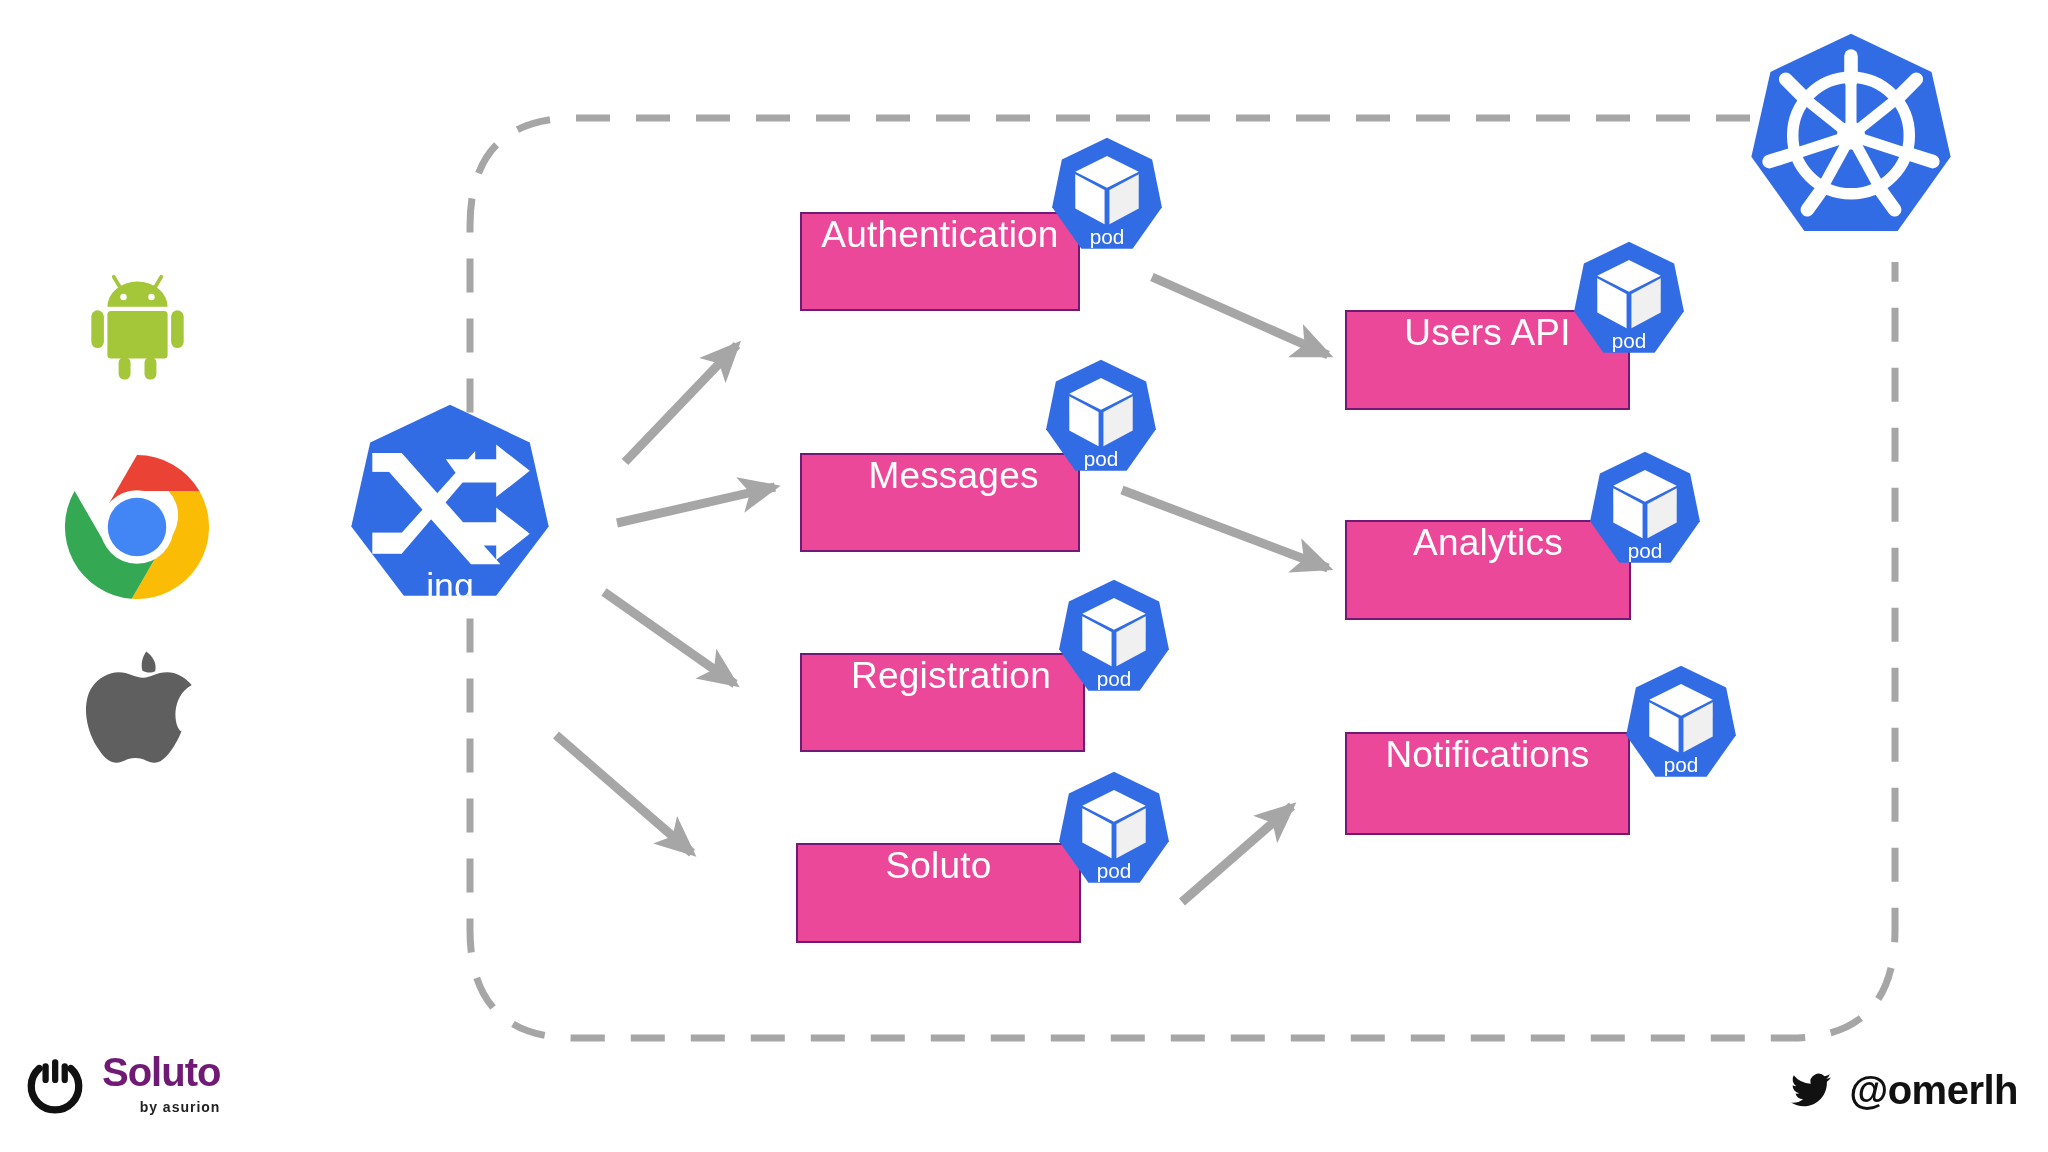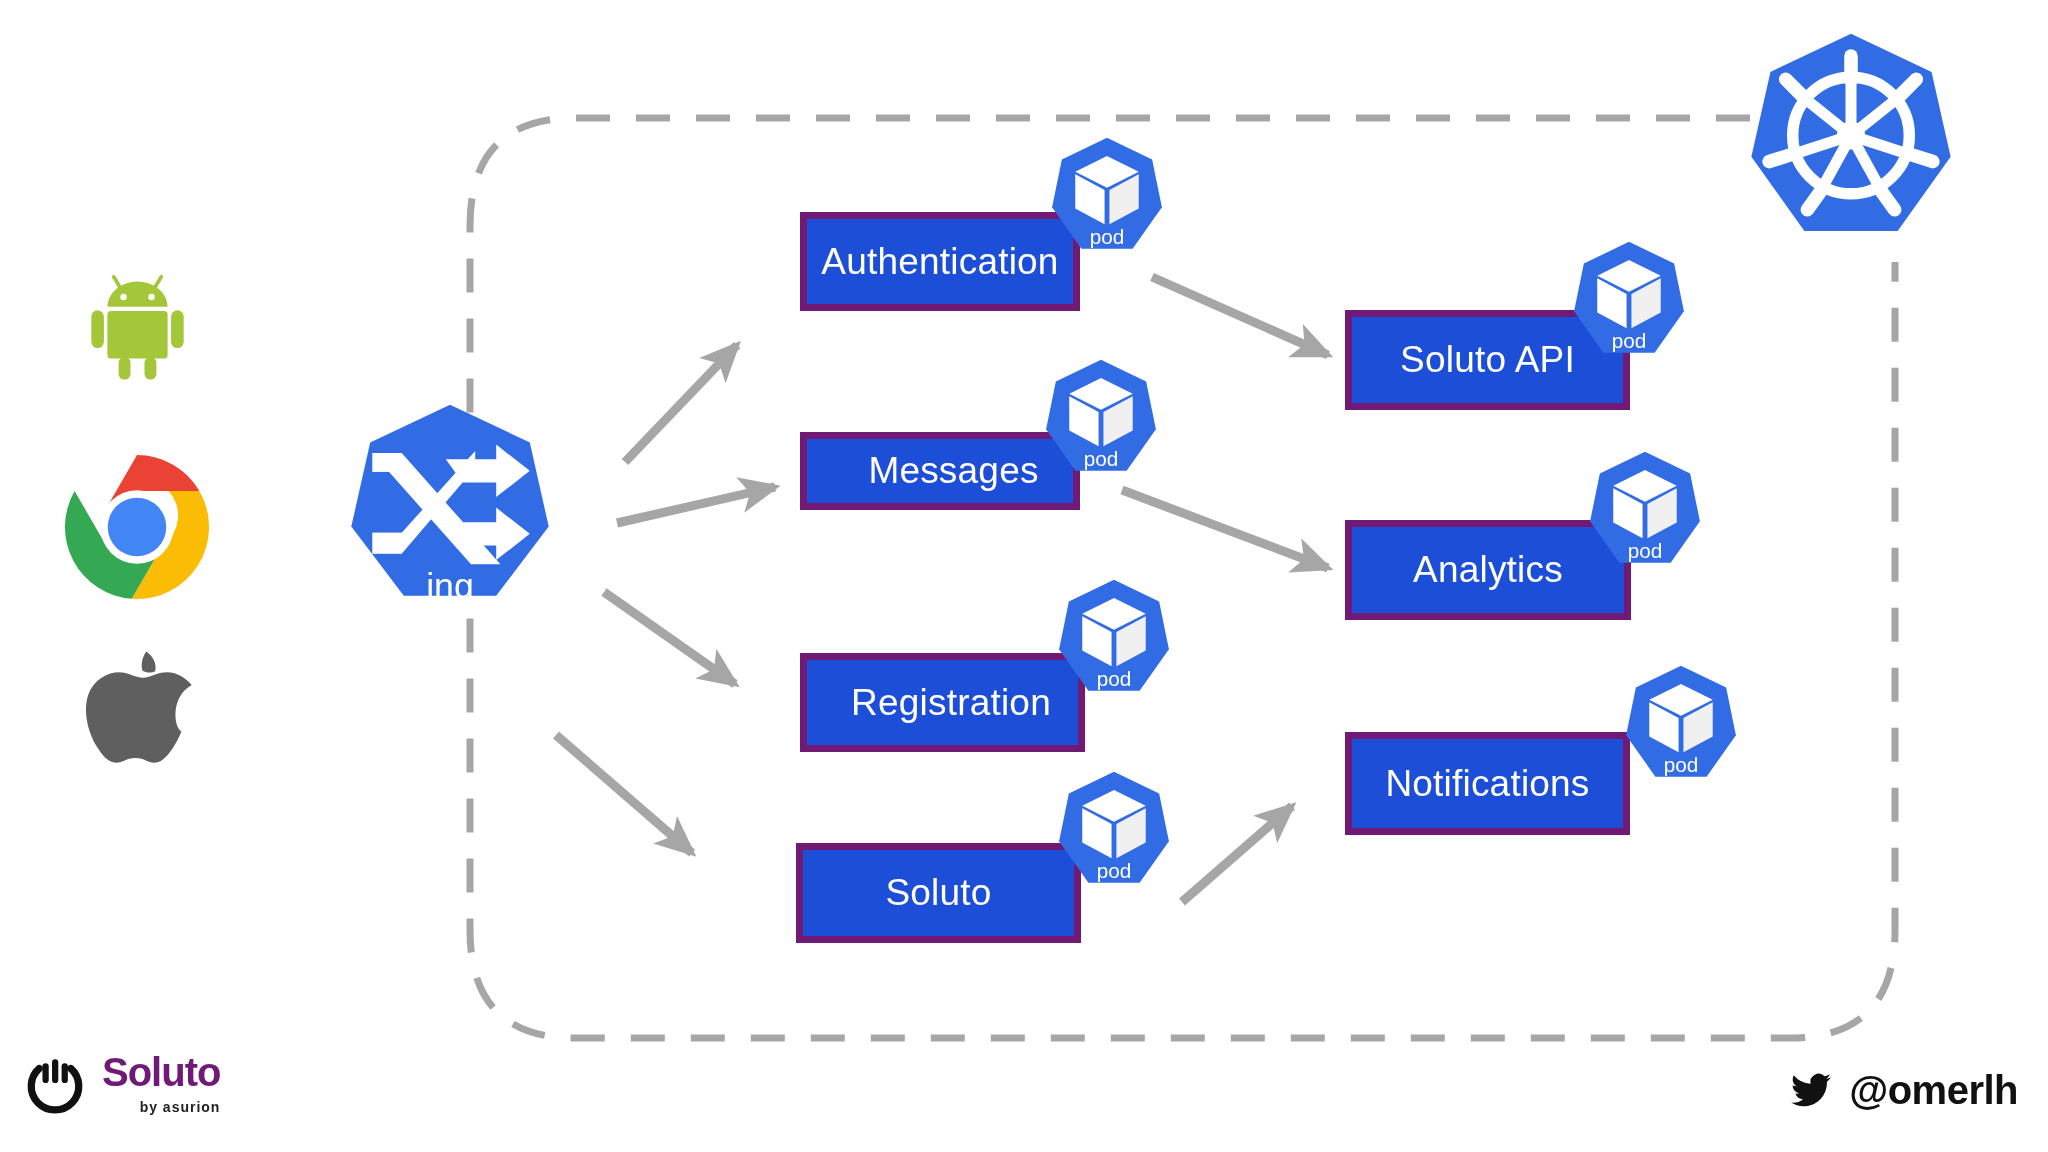"Authentication" .svc-box { align-items: center -> none; background: #1d4ed8 -> #ec4899; border: 7px solid #701a75 -> 2px solid #701a75 }
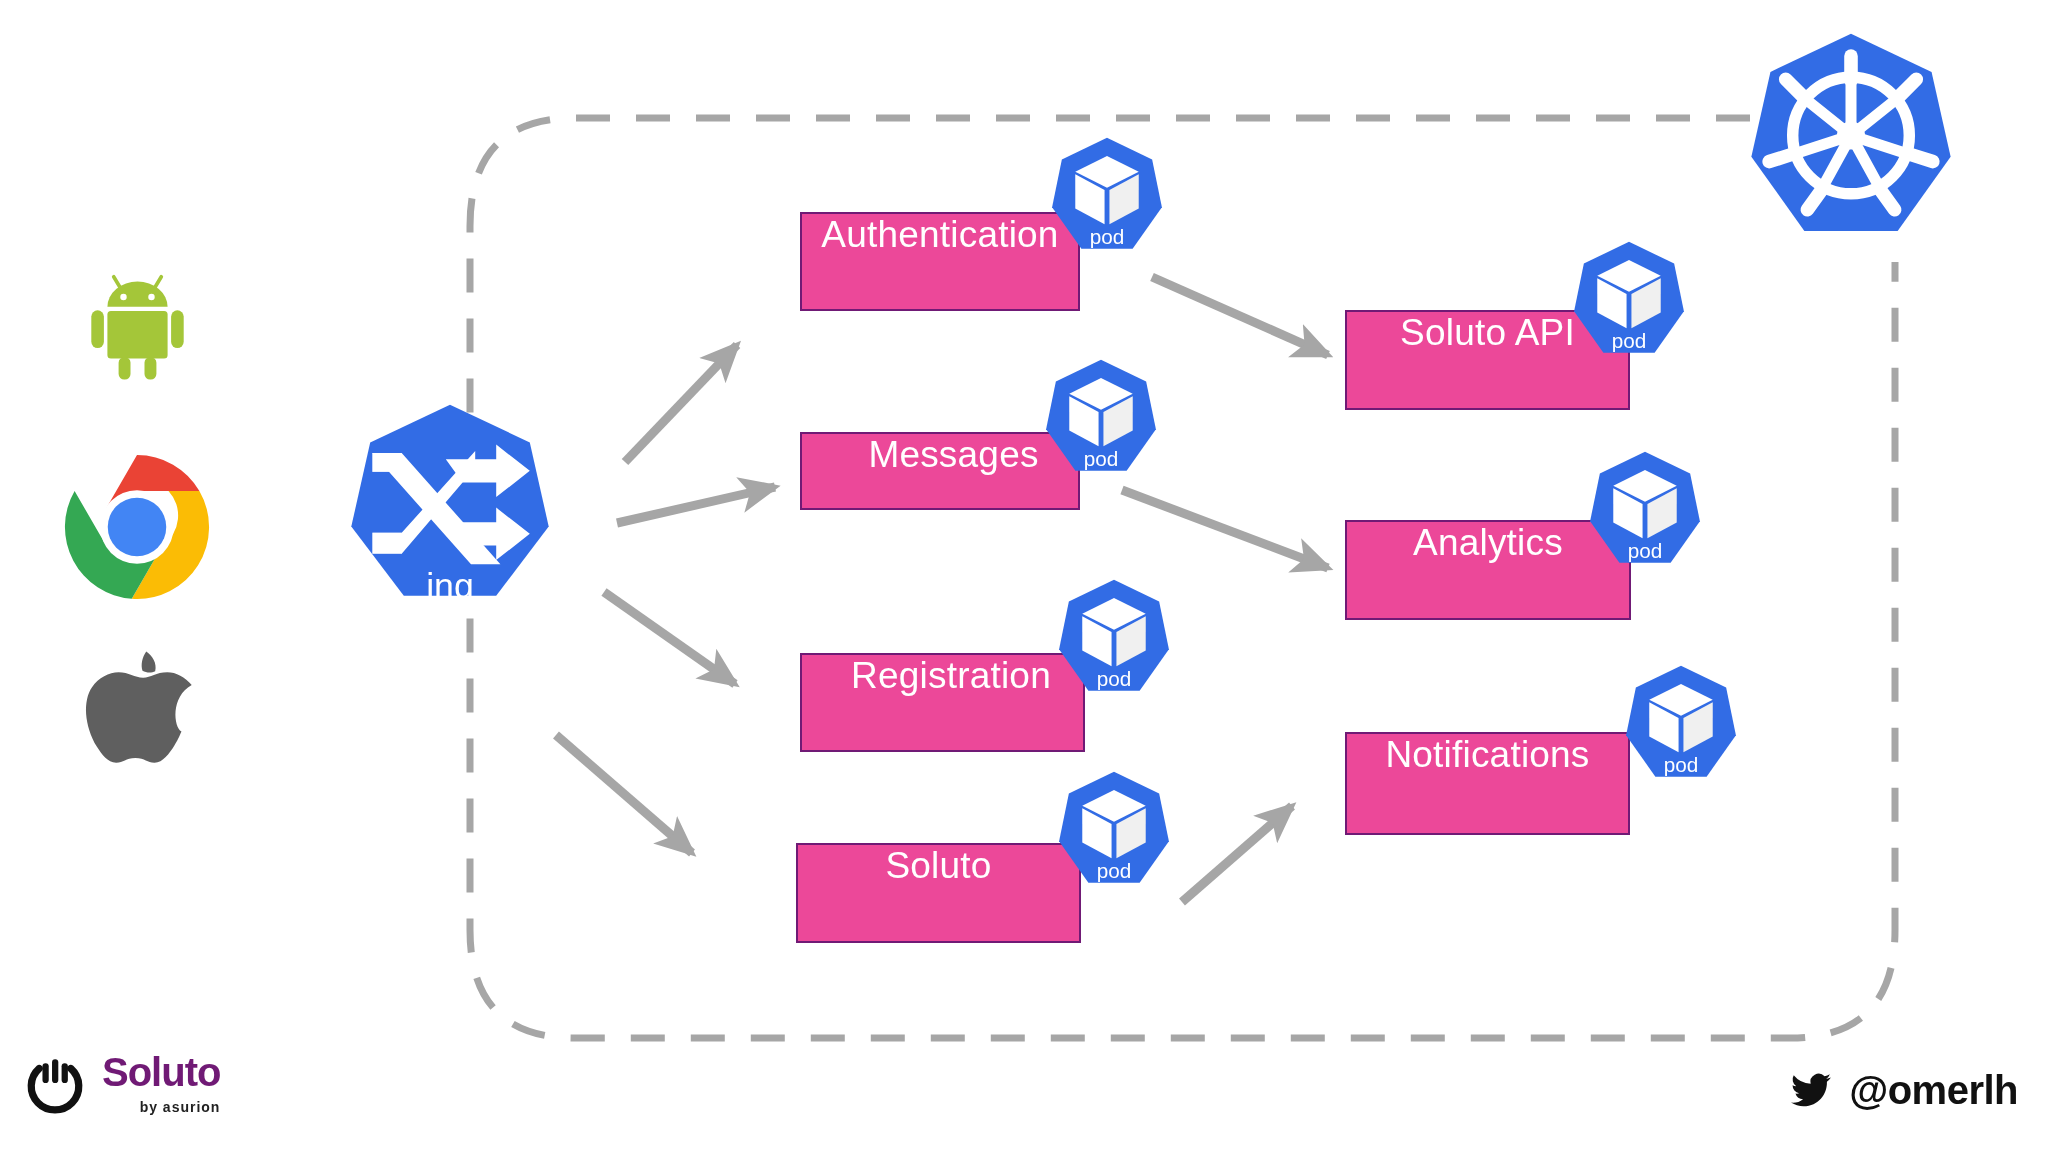"Soluto API" span { text: Soluto -> Users }
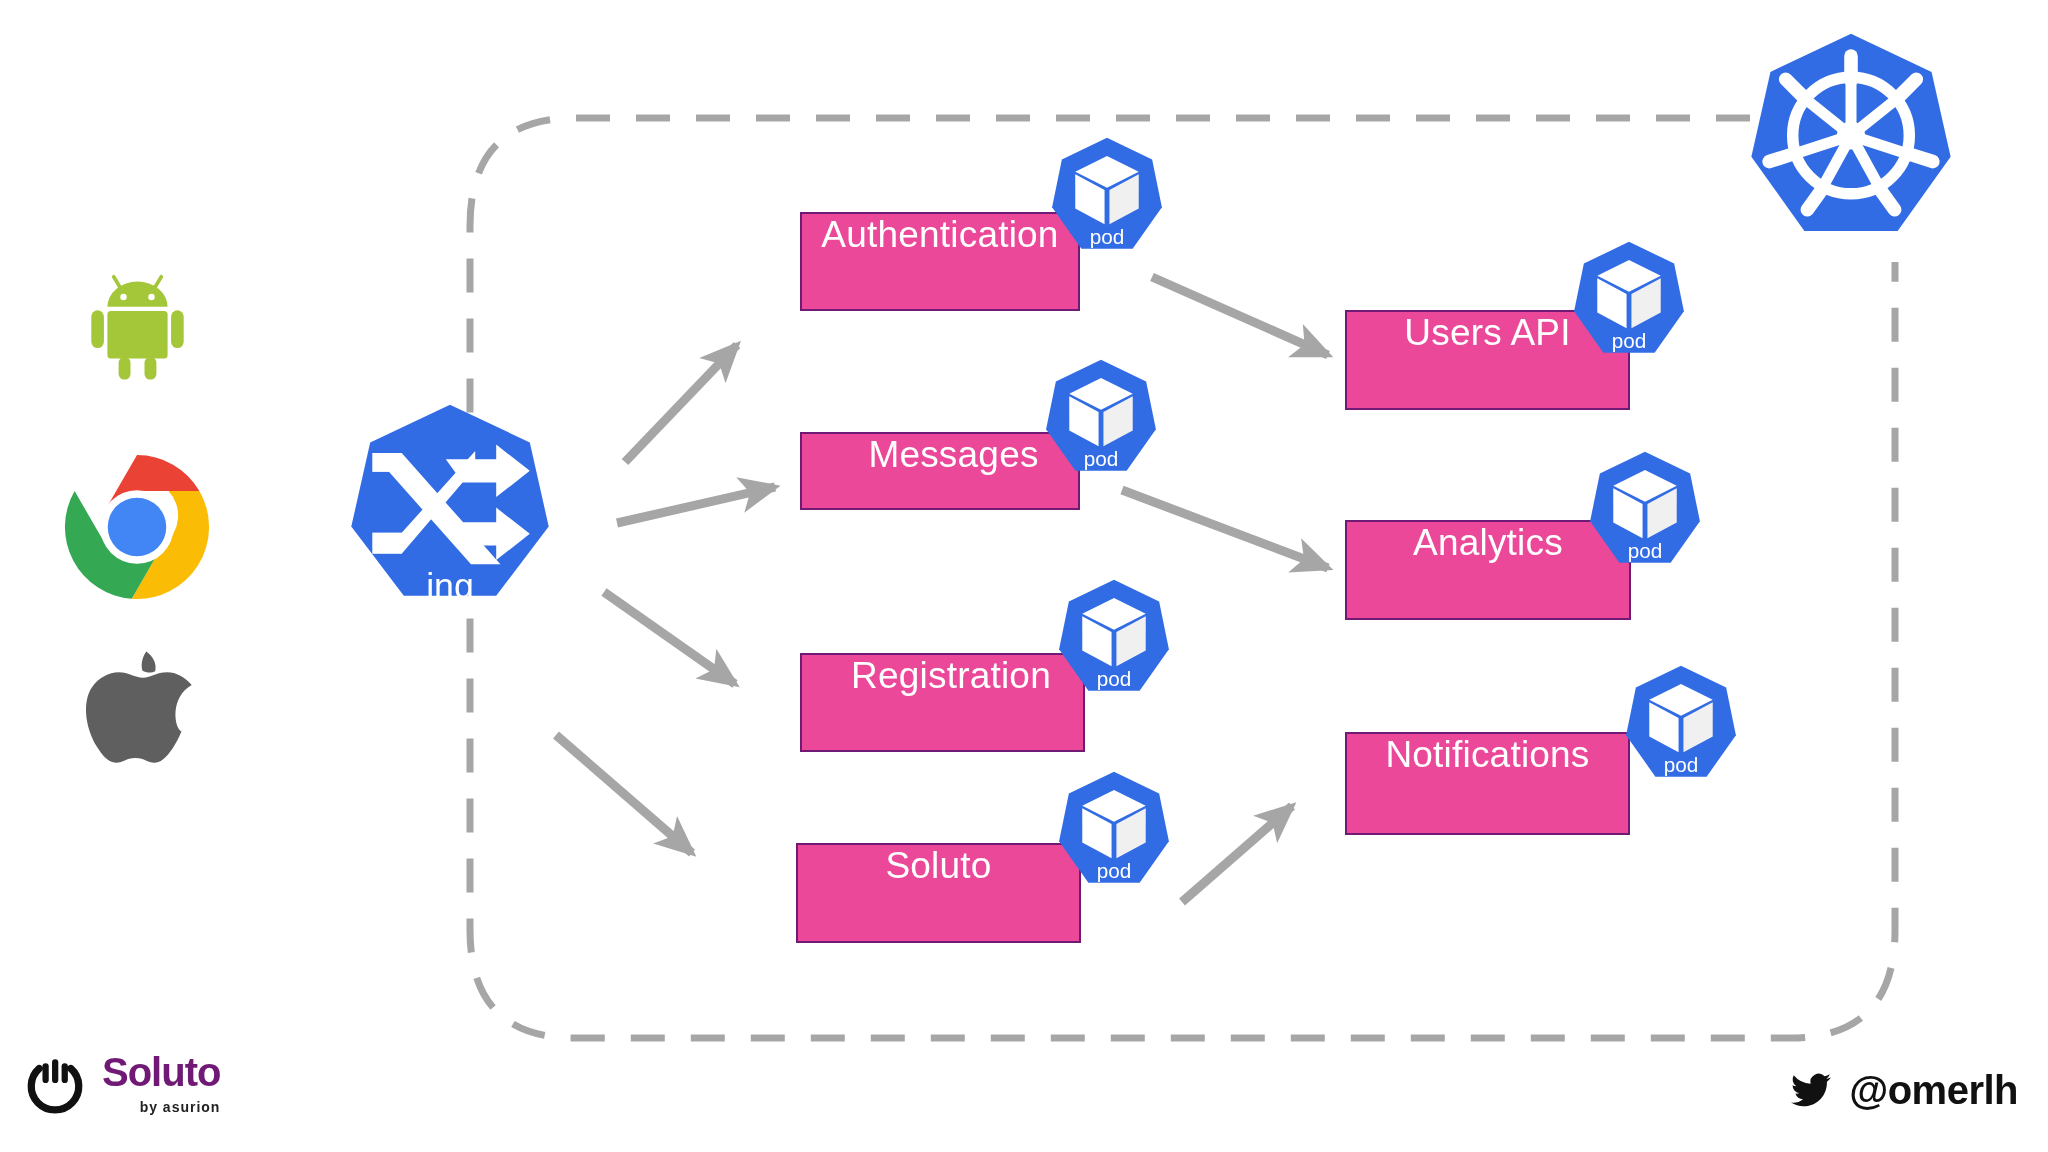"Messages" div.svc-box { height: 78px -> 99px; top: 432px -> 453px }
